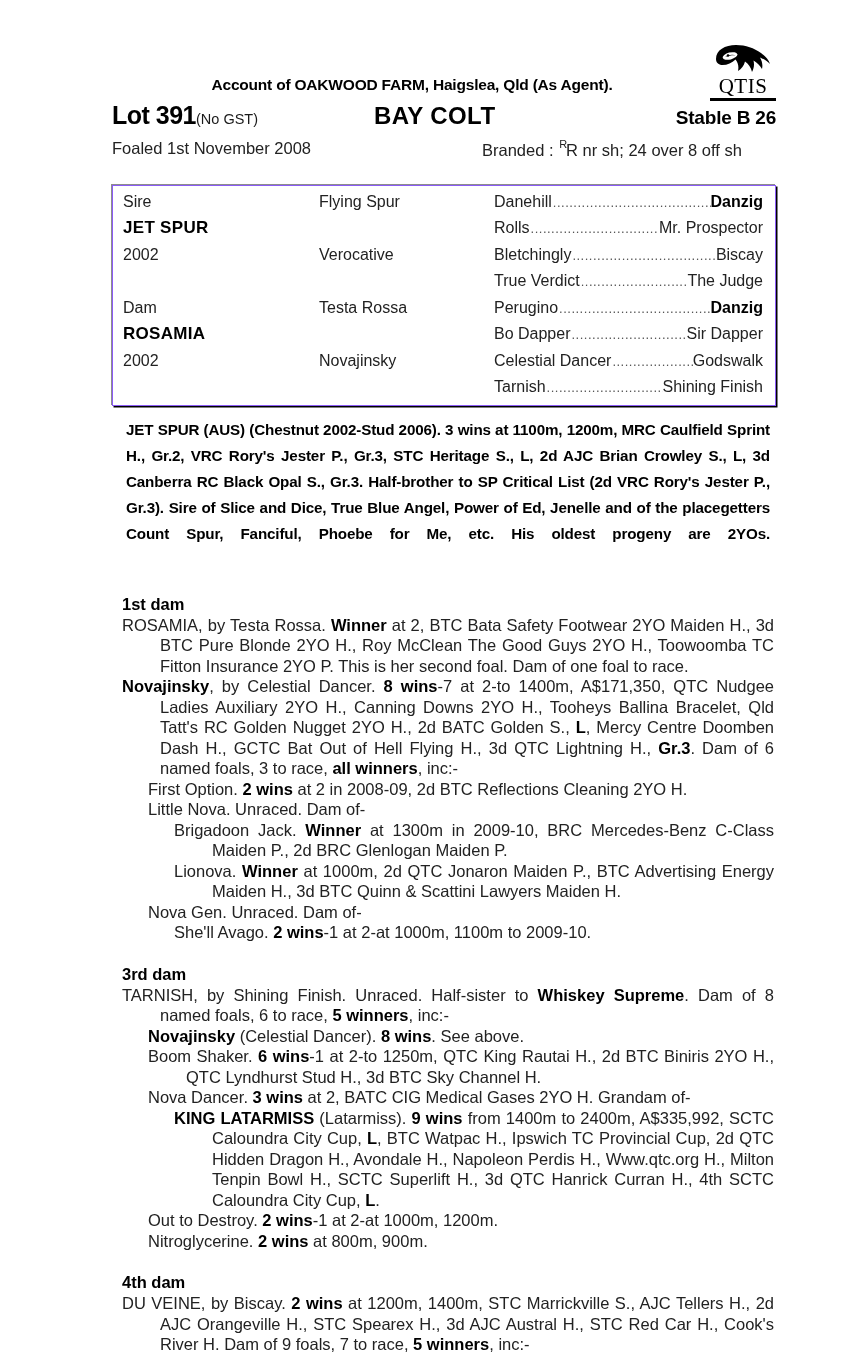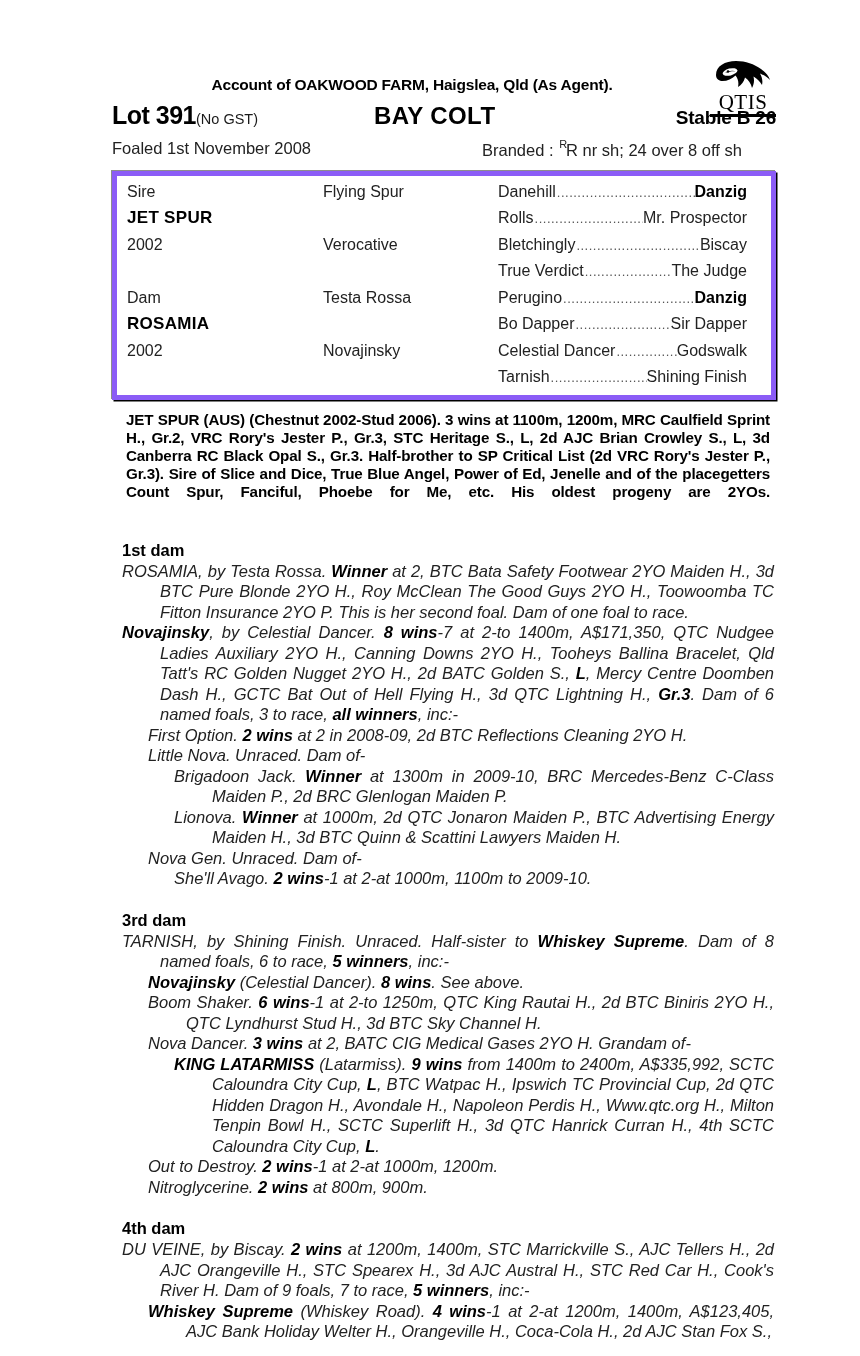"QTIS" .qtis-logo { top: 58px -> 42px }
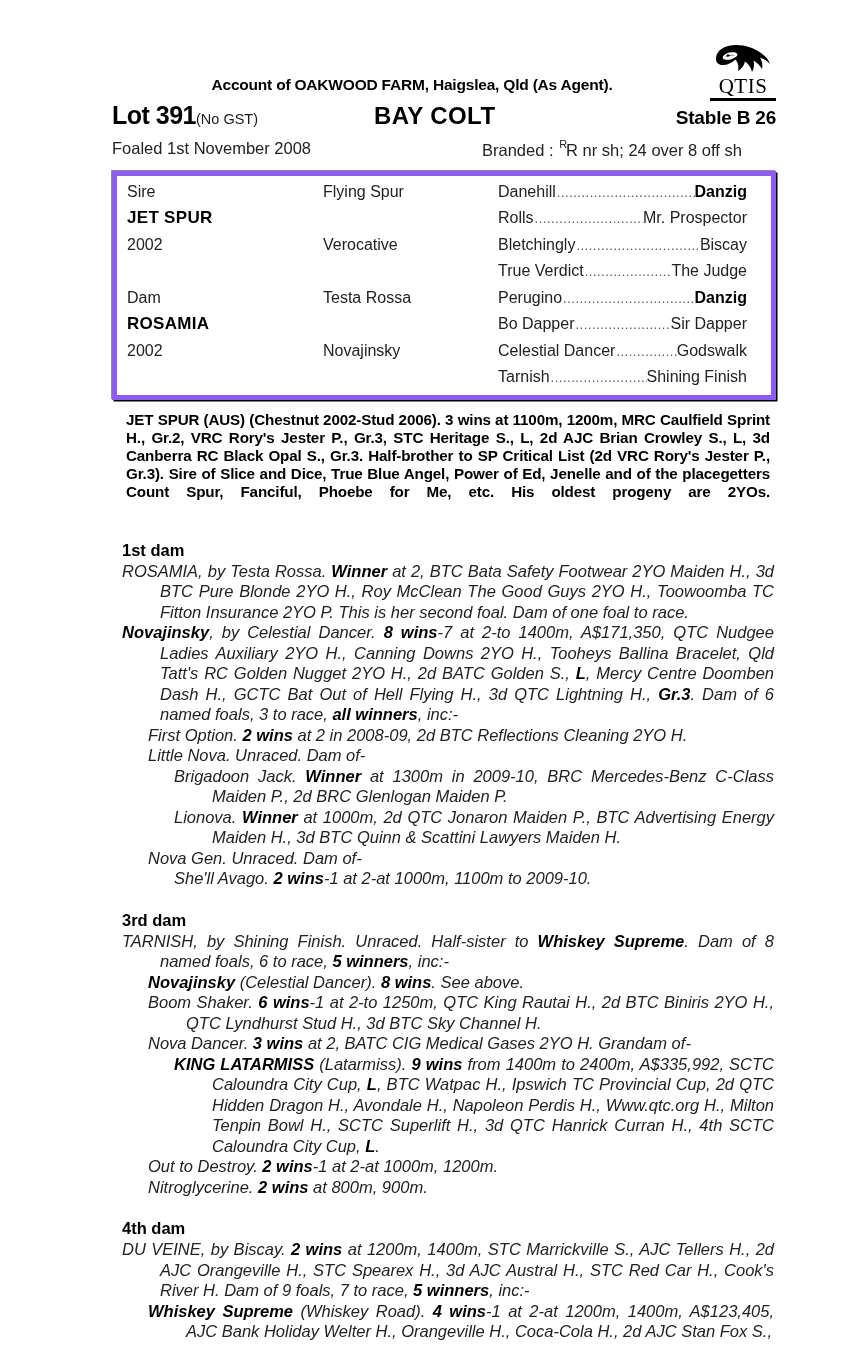"Sire" .ped-wrap { border: 5px solid #8b5cf6 -> 1px solid #8b5cf6; margin-top: 11px -> 25px; padding: 3px 16px 4px 0 -> 3px 4px 4px 0 }
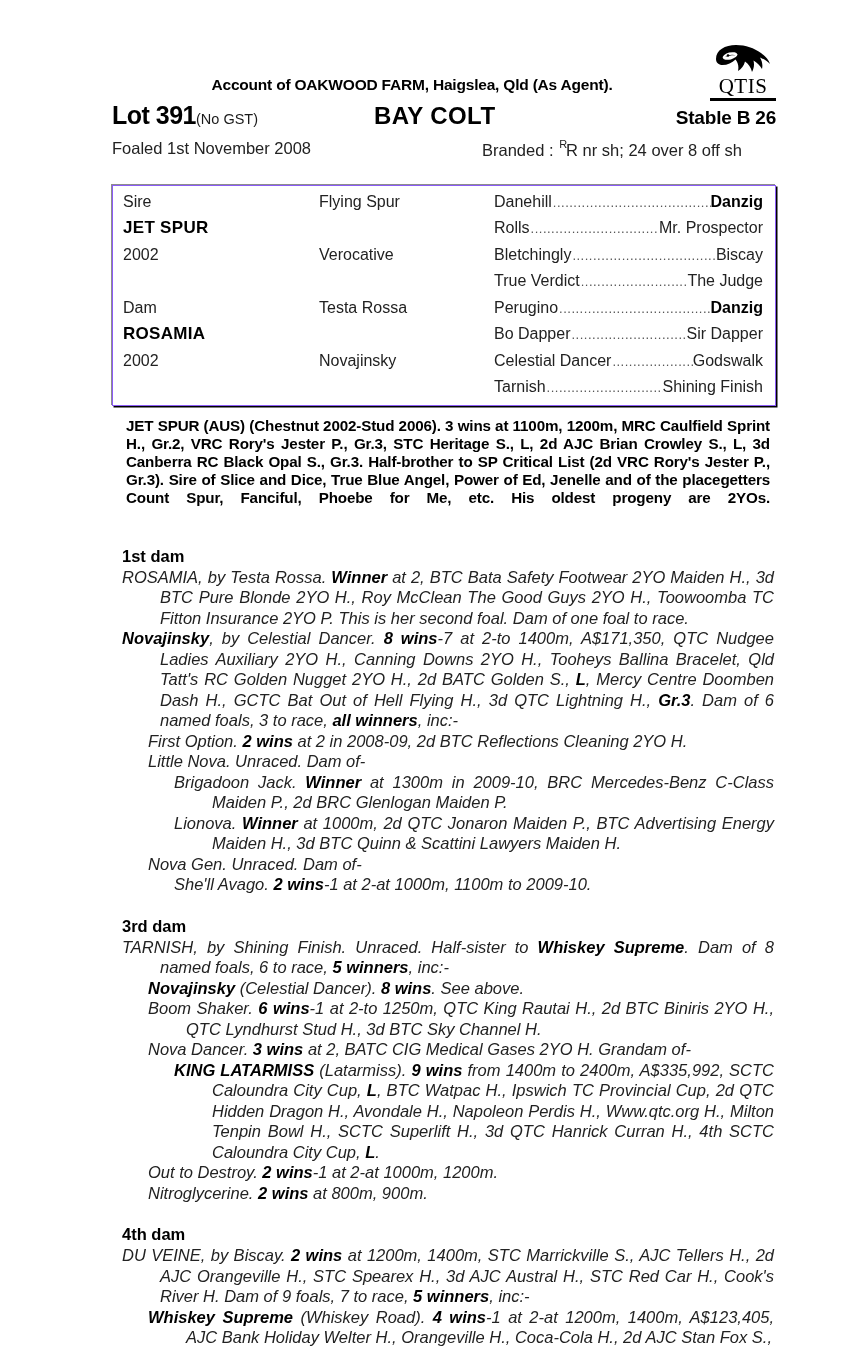"JET SPUR (AUS) (Chestnut 2002-Stud" .sire-para { line-height: 18px -> 26px }
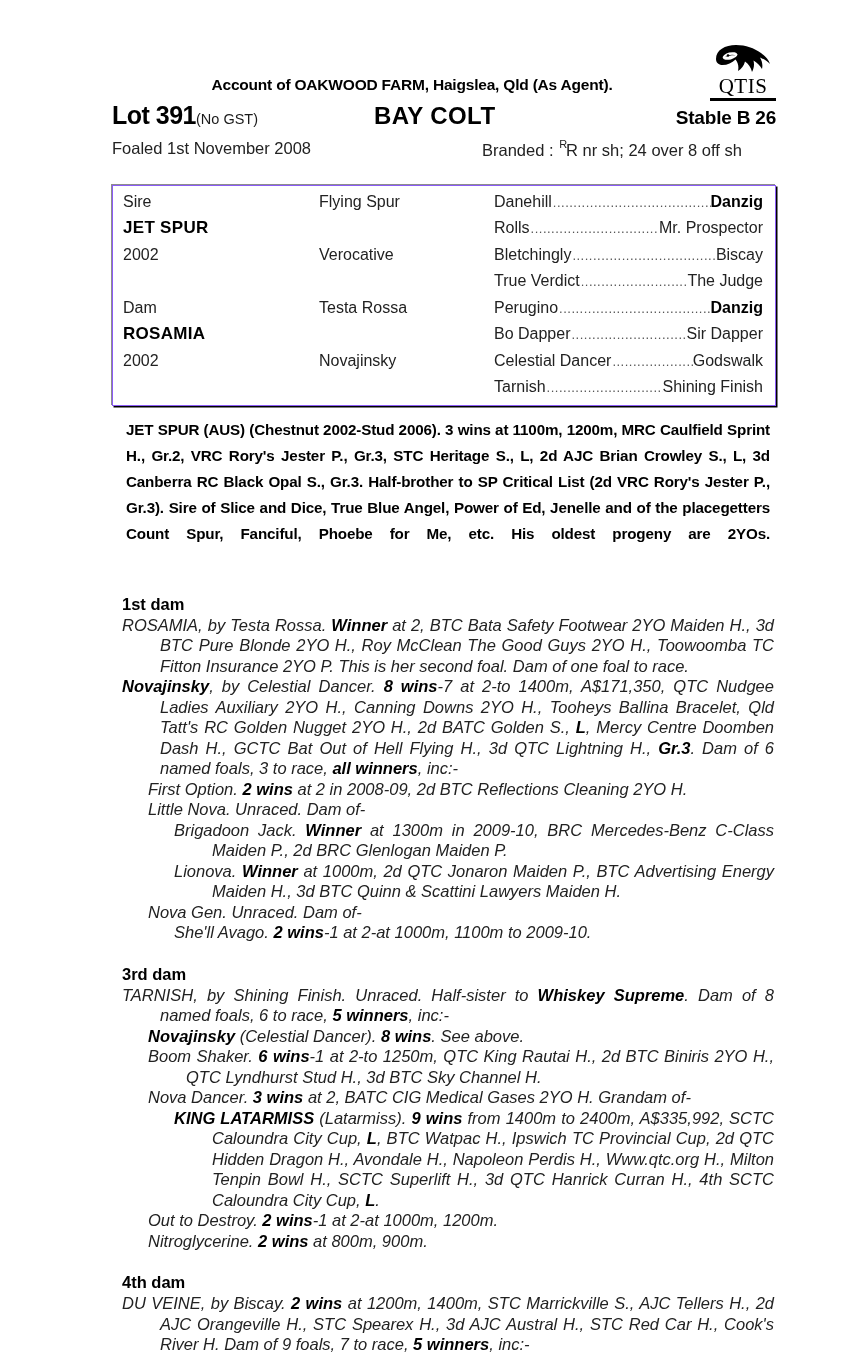"ROSAMIA, by Testa Rossa. Winner" .blk { font-style: italic -> none }
